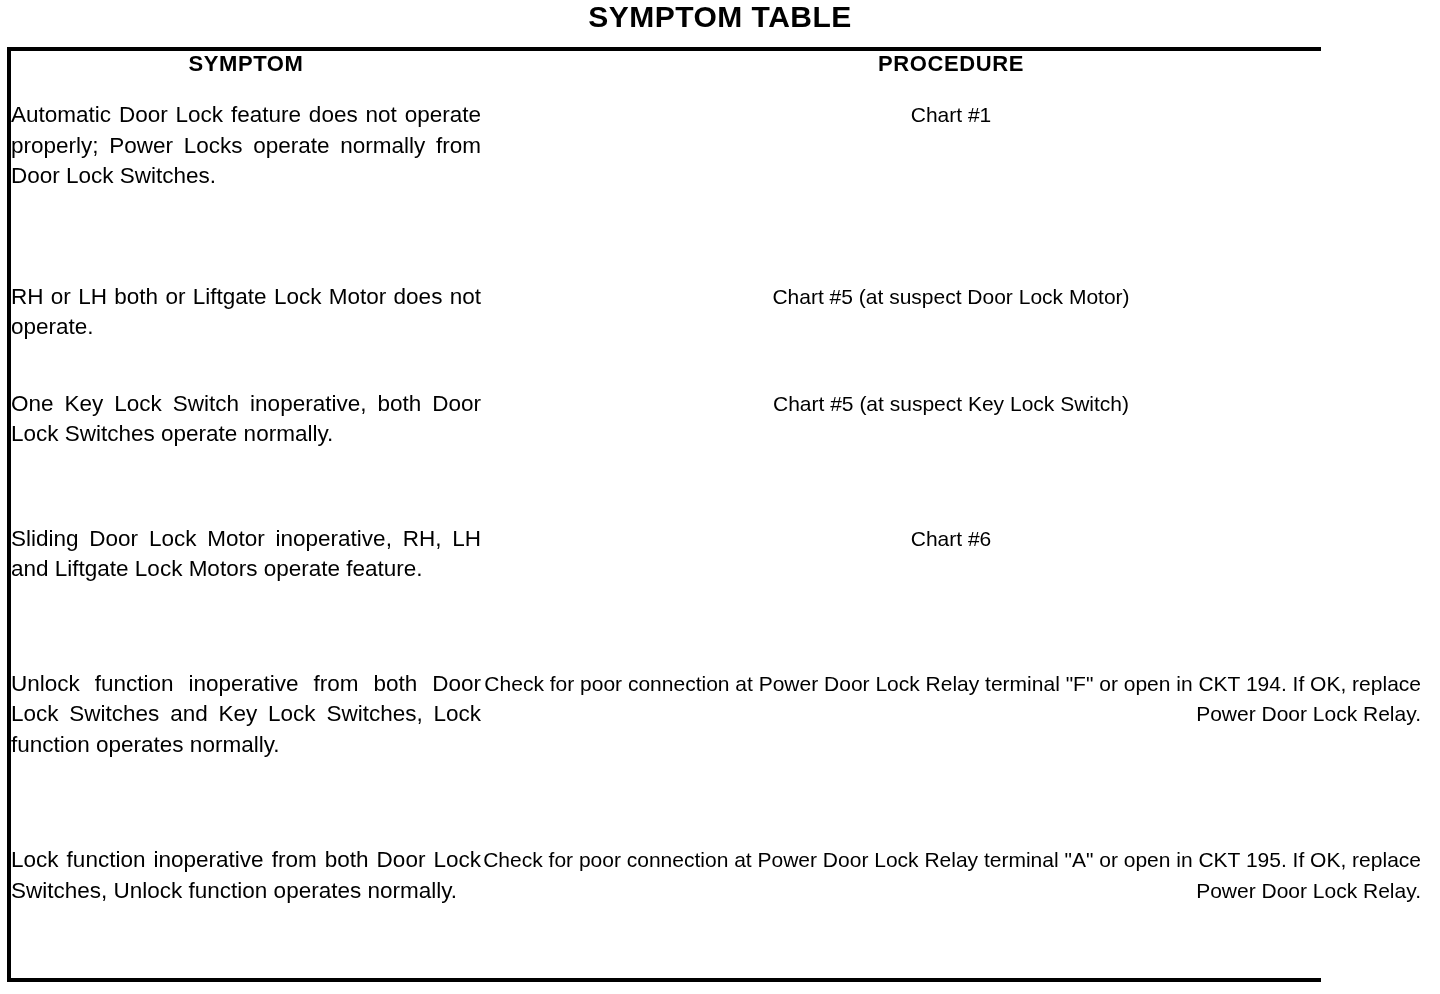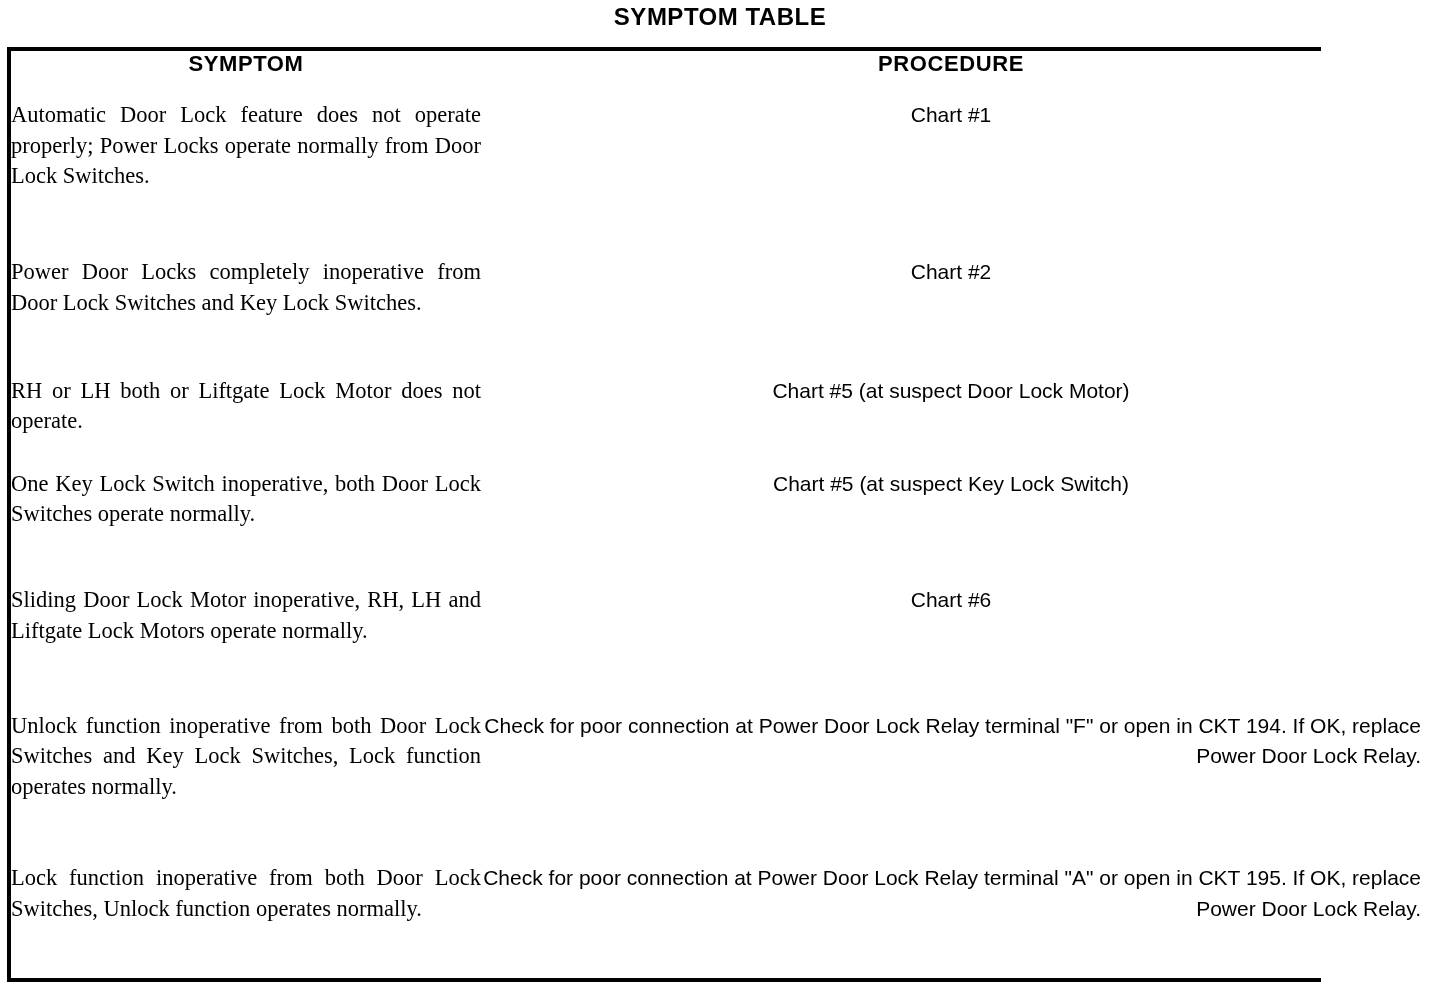"SYMPTOM TABLE" .doc-title { font-size: 24px -> 30px }
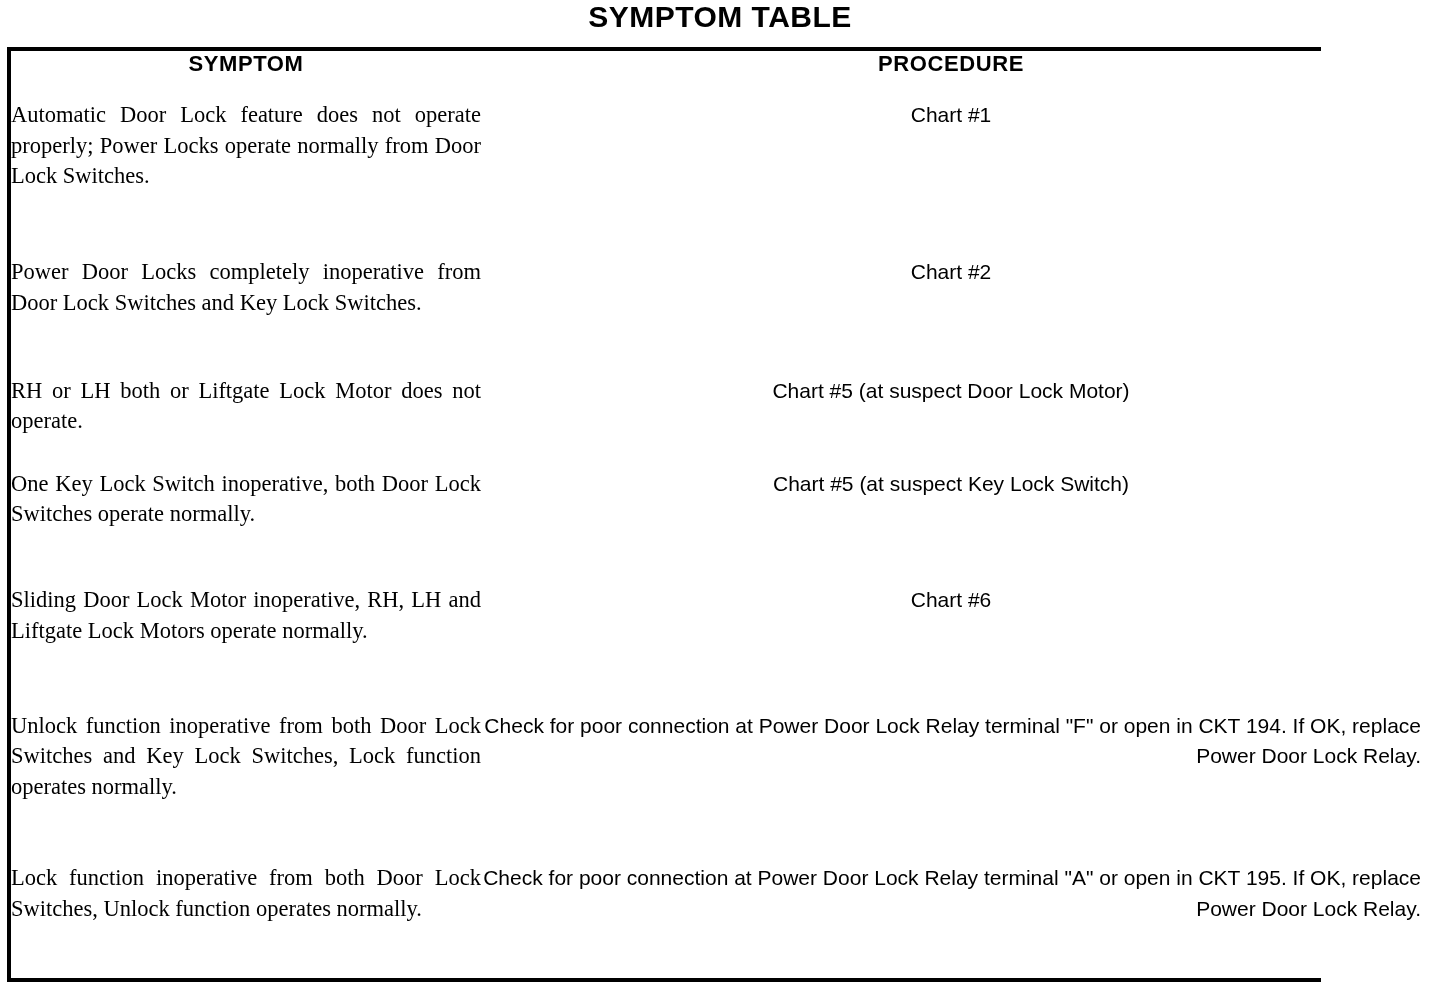"Automatic Door Lock feature does" .sym-cell .txt { font-family: Liberation Serif, serif -> none }
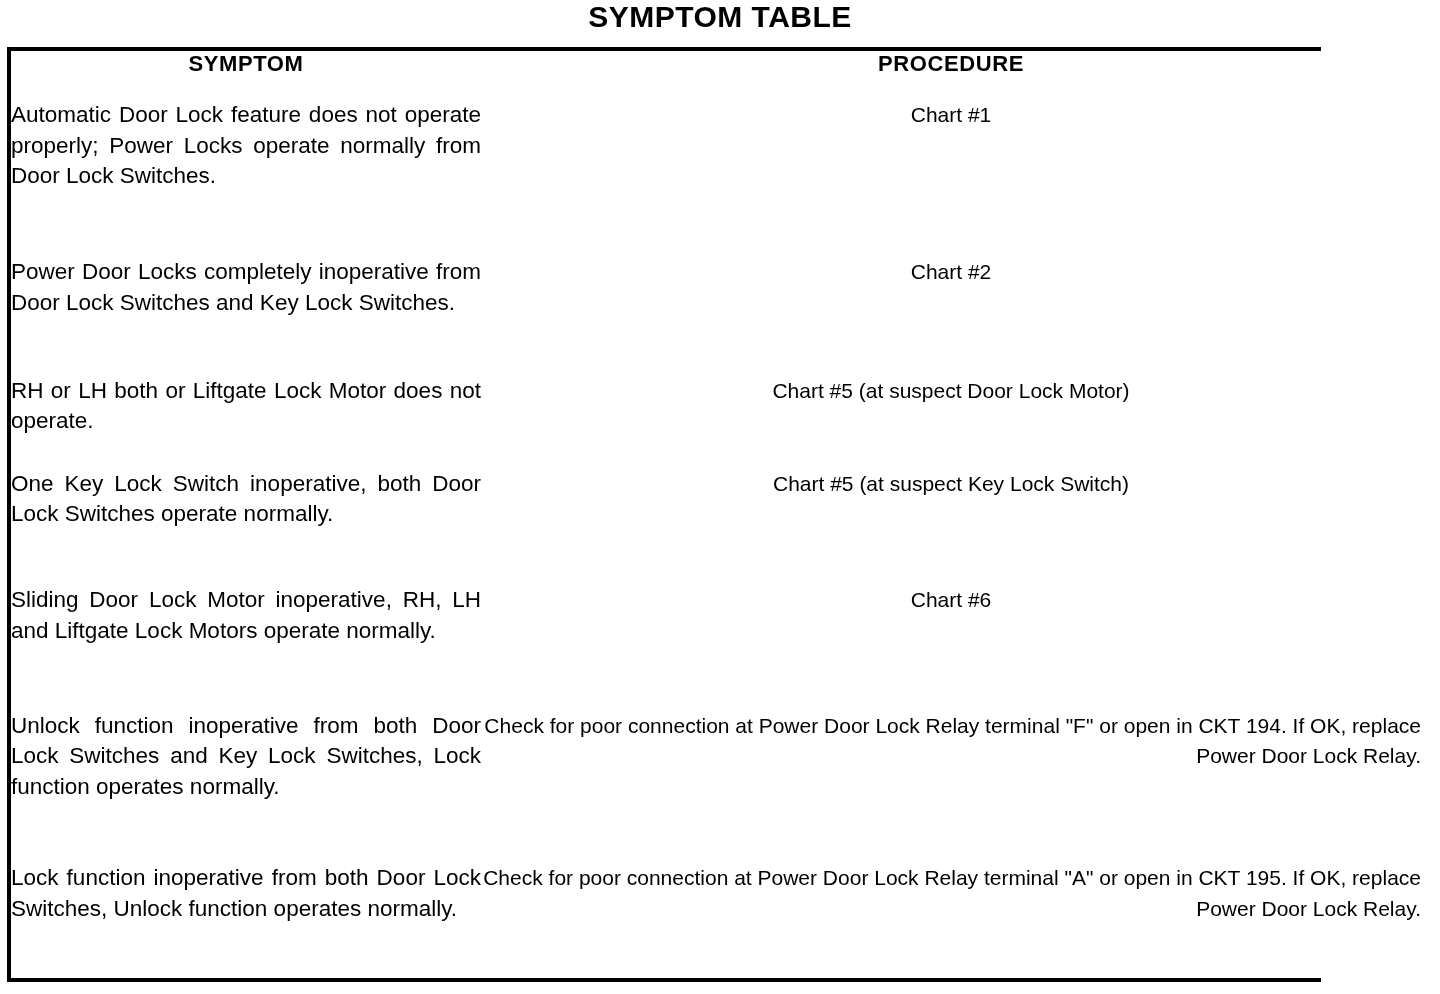"Power Door Locks completely inoperative" tr.r2 { html: <tr> <td> <span>Power Door Locks completely inoperative from Door Lock Switches and Key Lock Switches.</span> </td> <td> <span>Chart #2</span> </td> </tr> -> none }
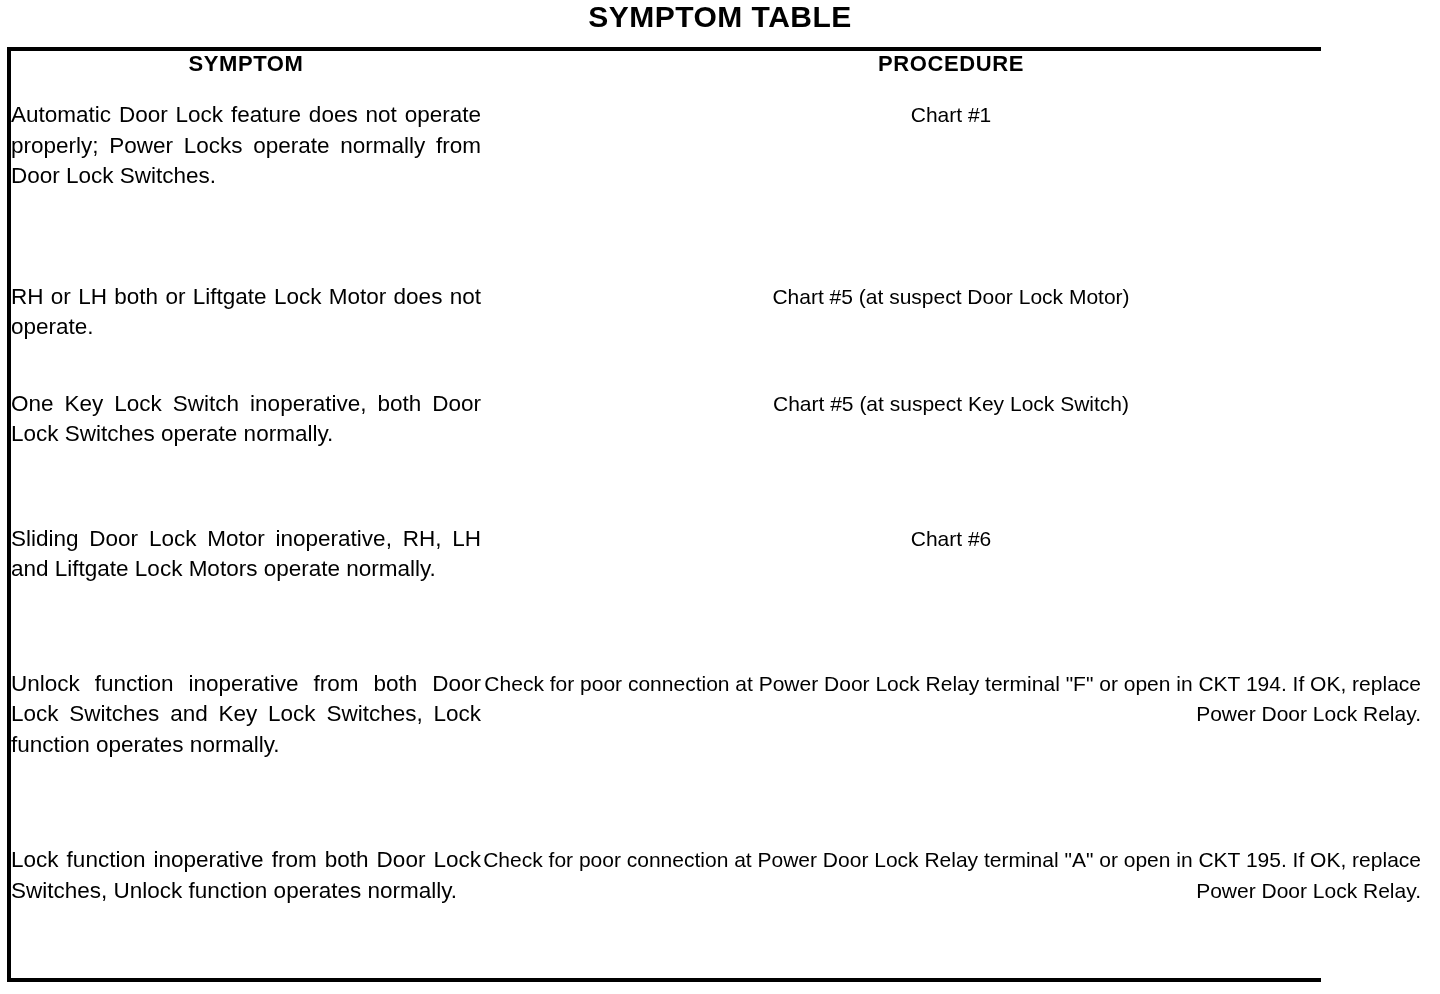"Sliding Door Lock Motor inoperative," span.txt { text: normally -> feature }
